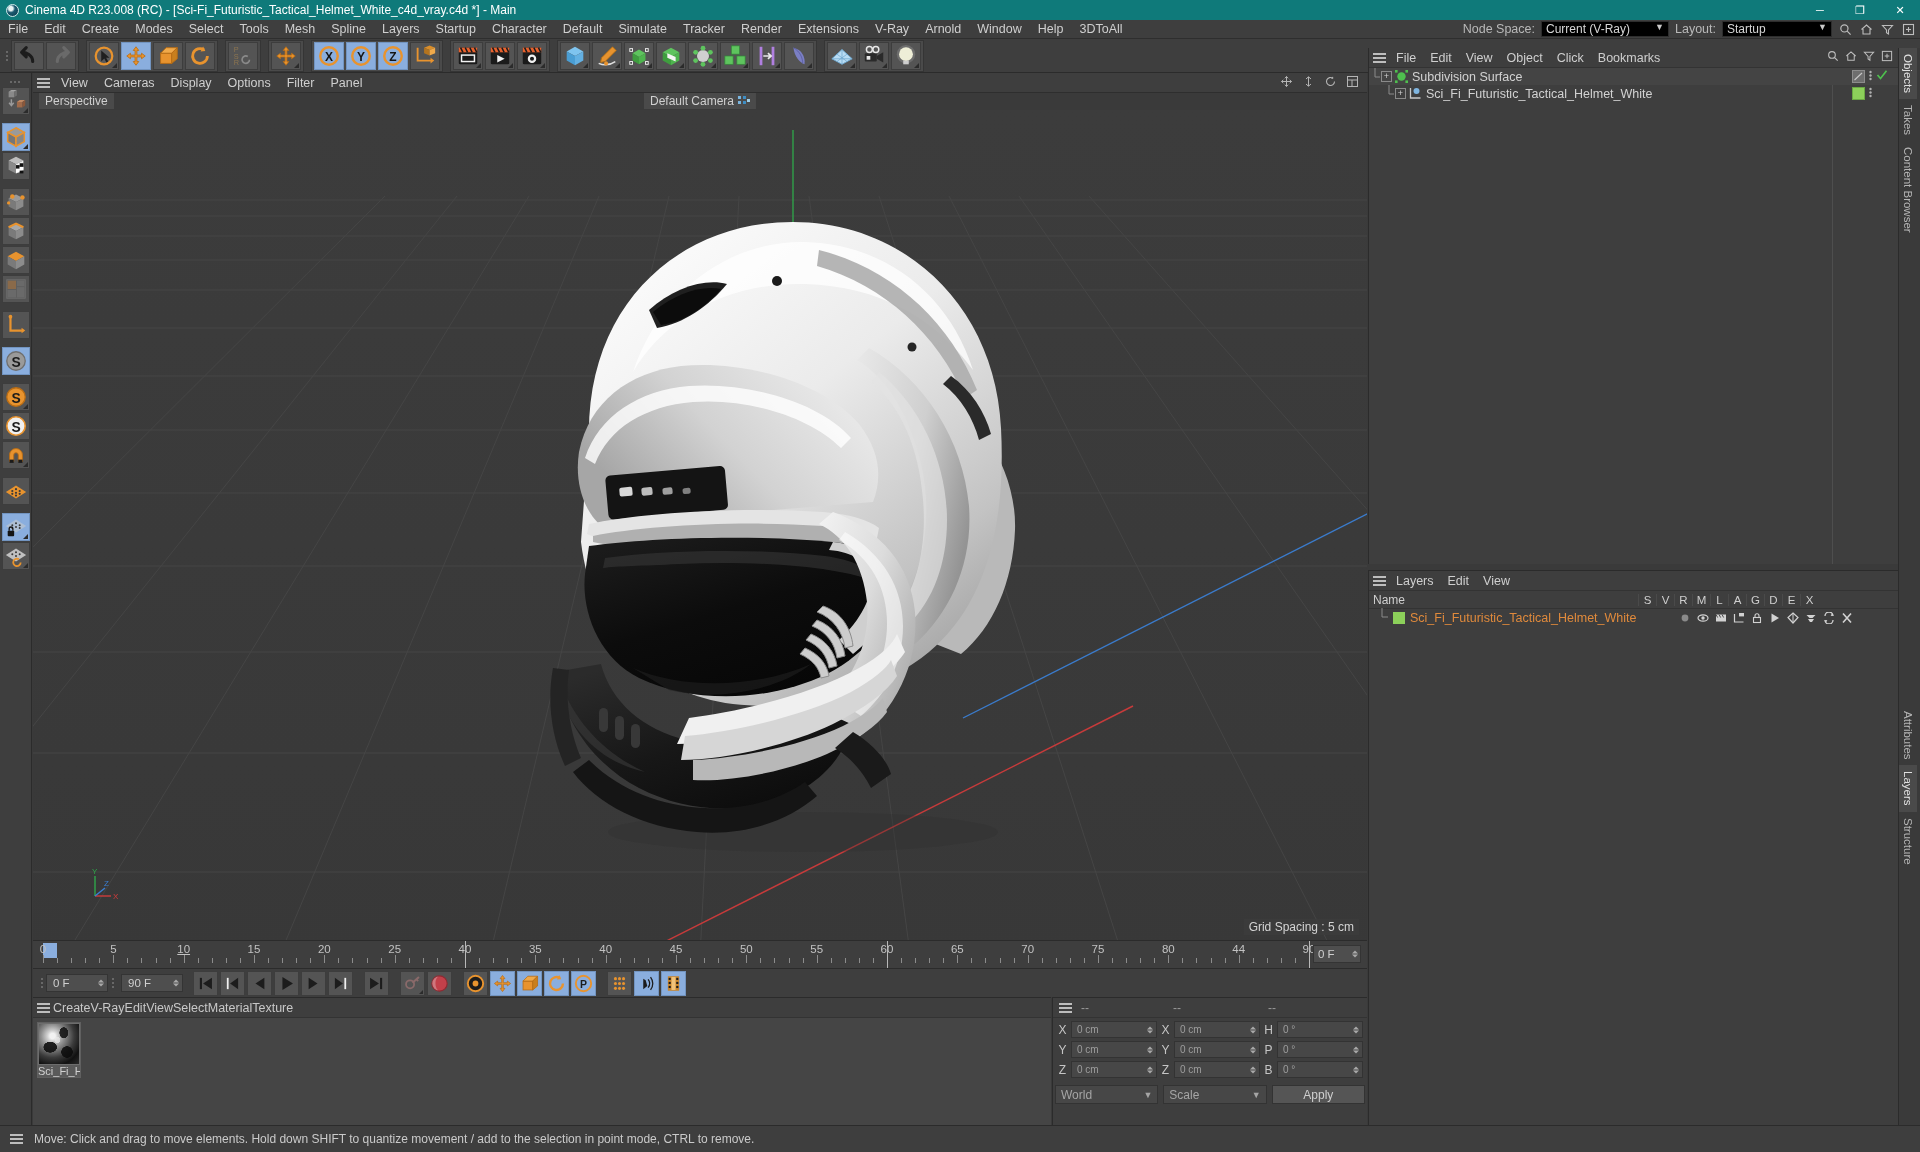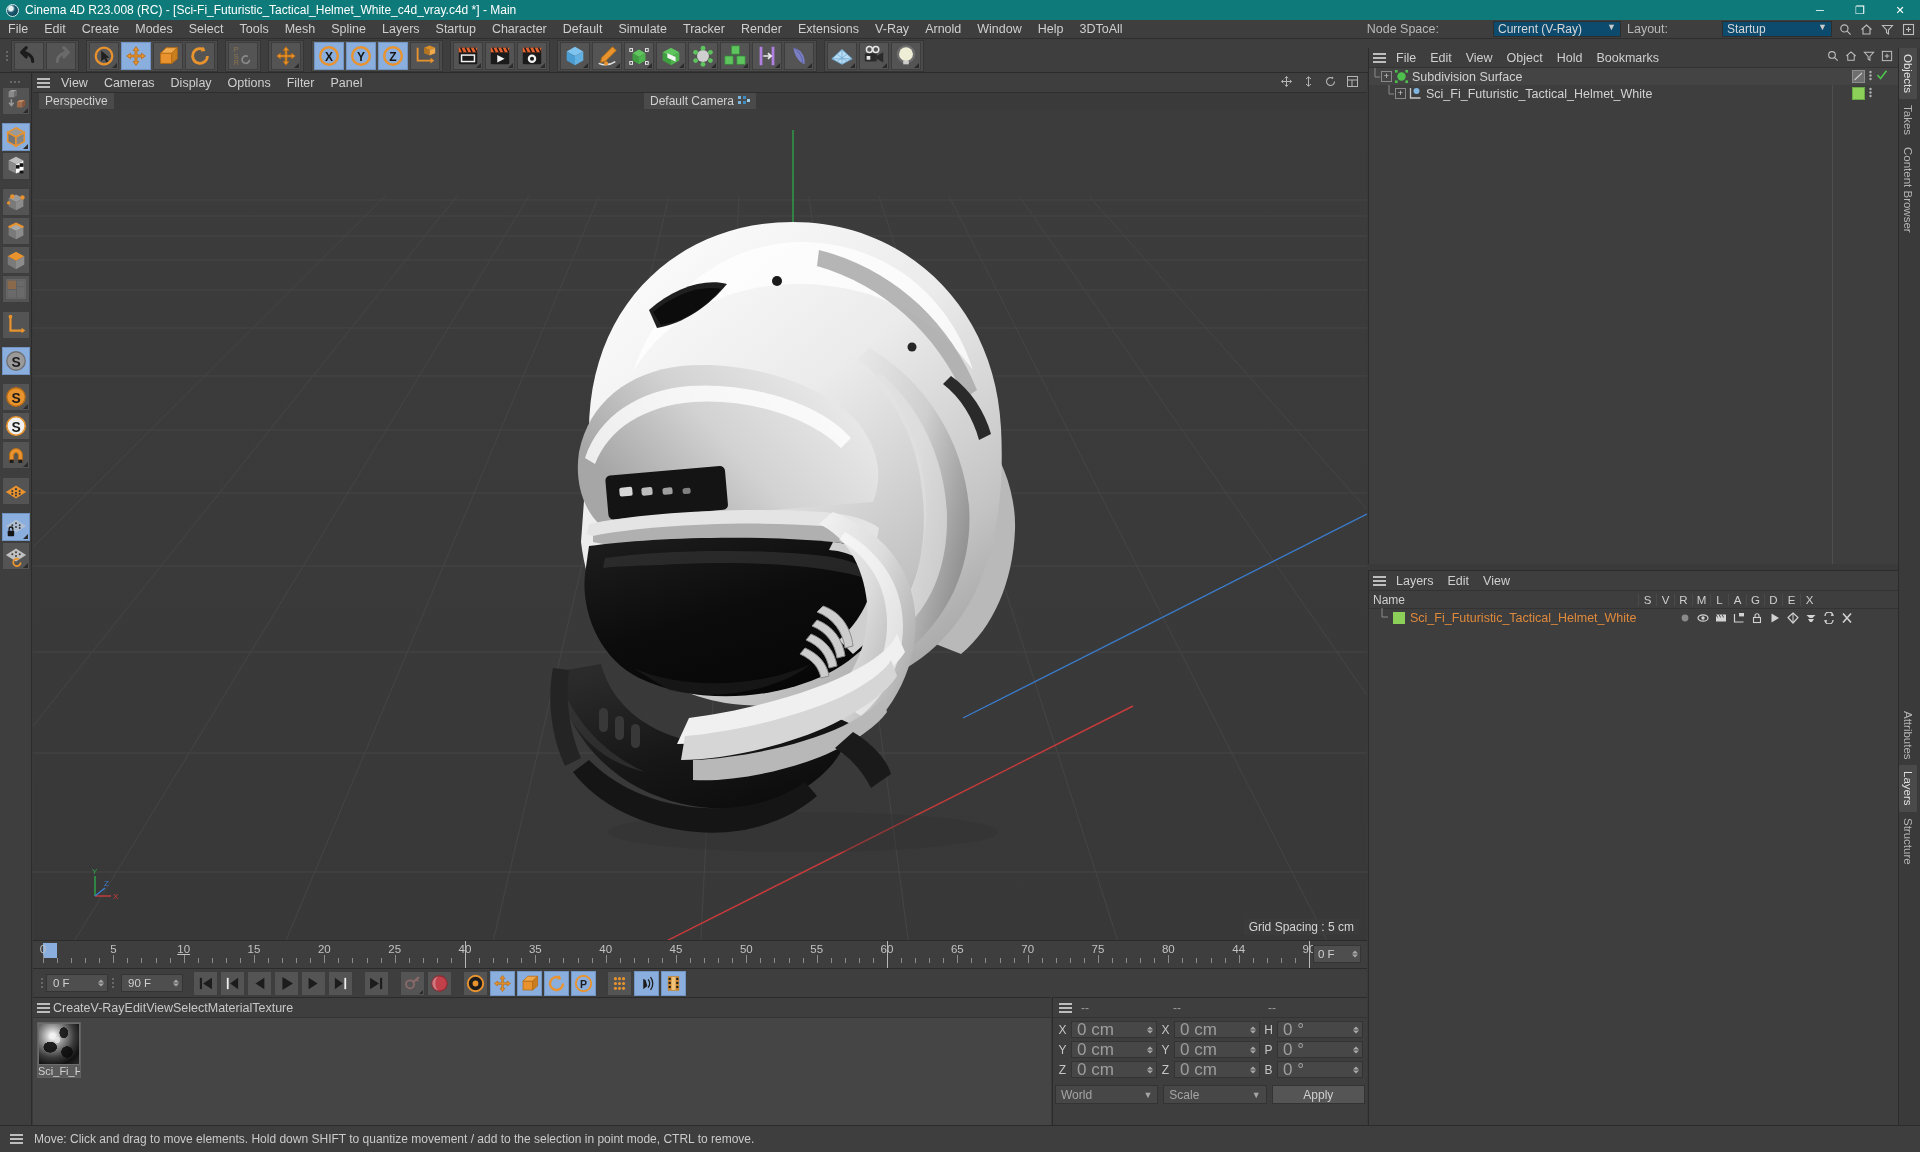"Current (V-Ray)" .combo { background: #0c4a6e -> #000000; margin-left: 48px -> none }
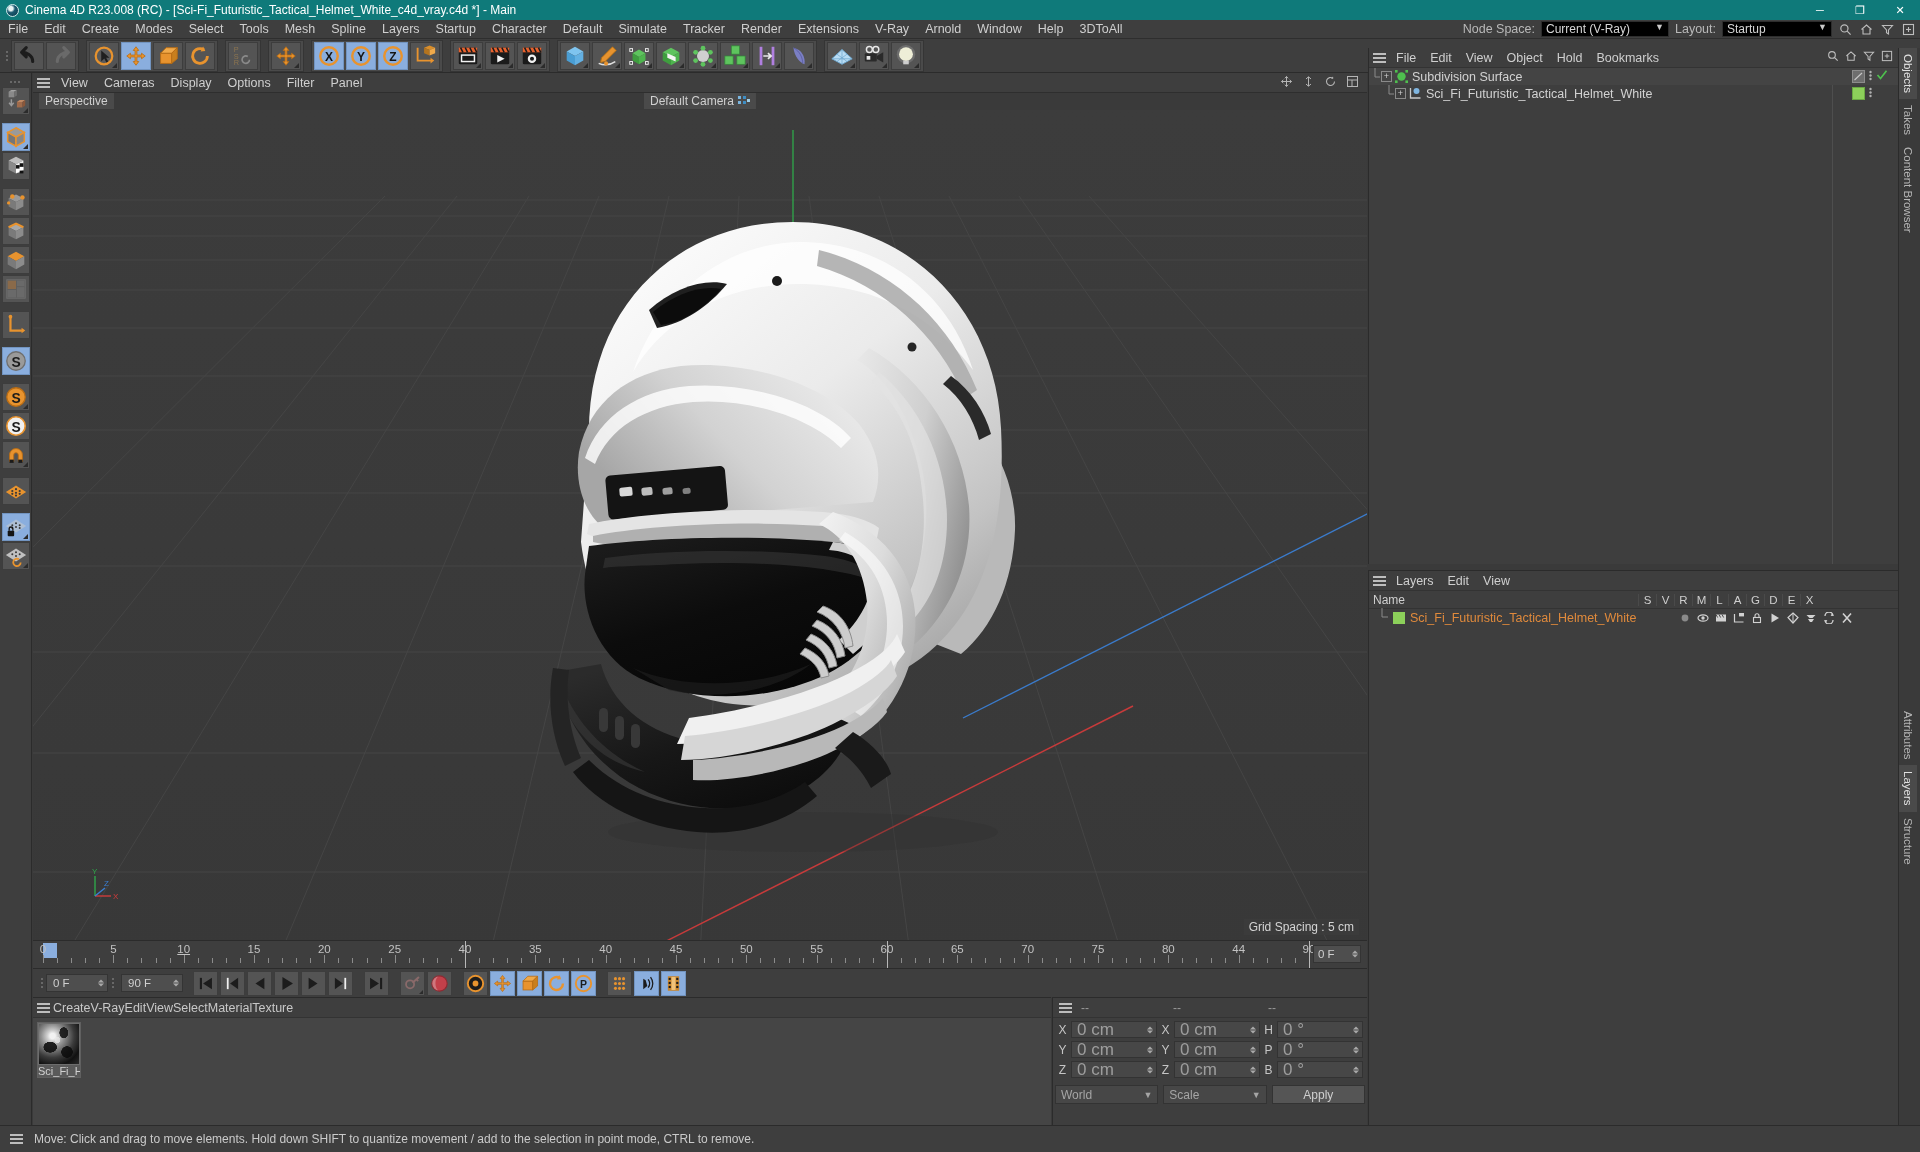"Hold" div.mi { text: Hold -> Click }
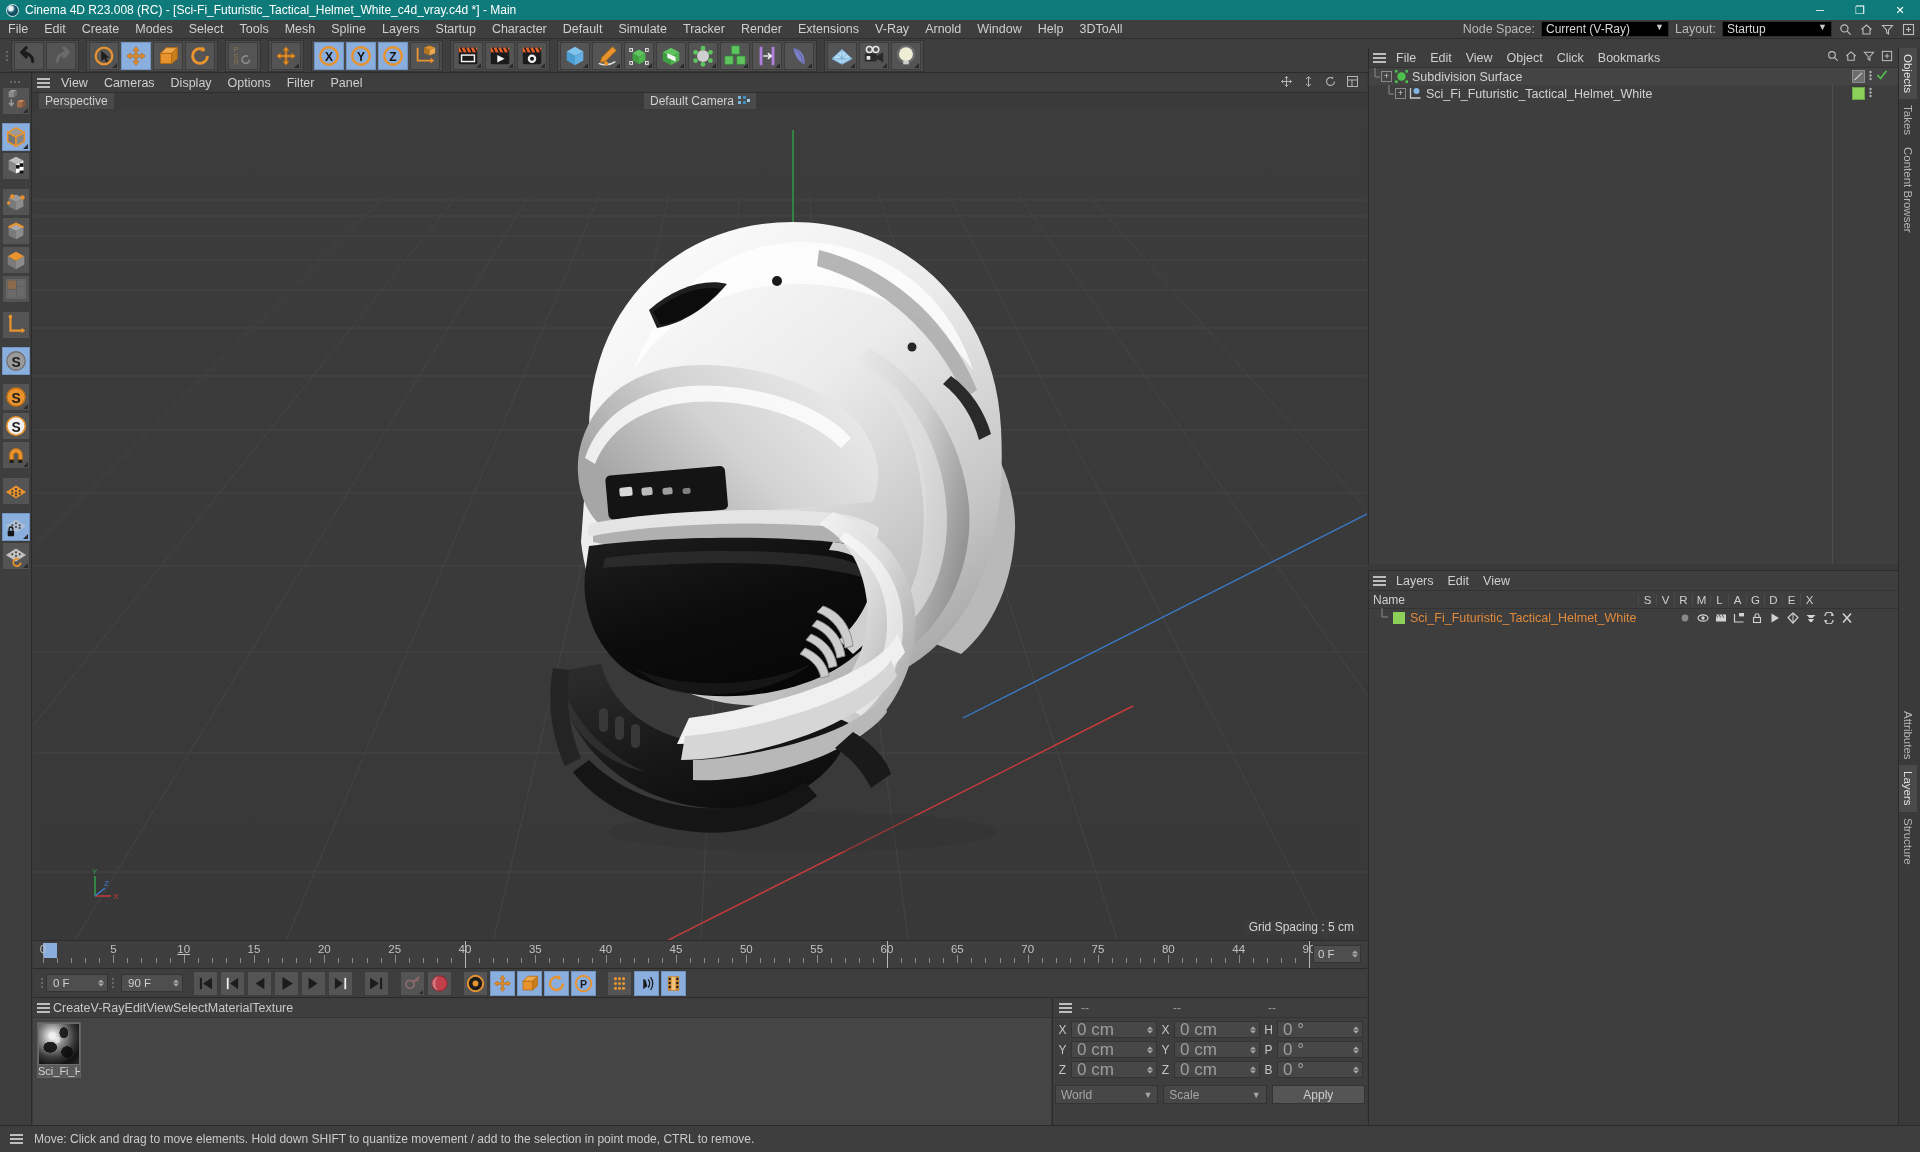"0 cm" .cfield { font-size: 17px -> 10px }
